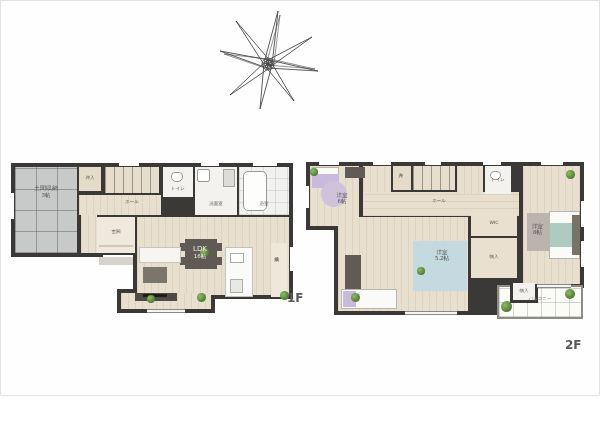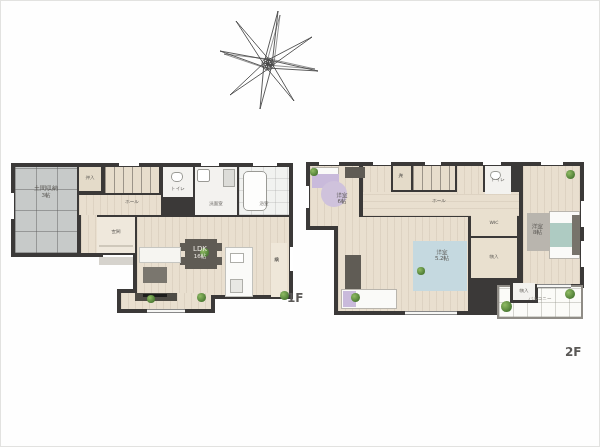"LDK" #canvas { height: 447px -> 396px }
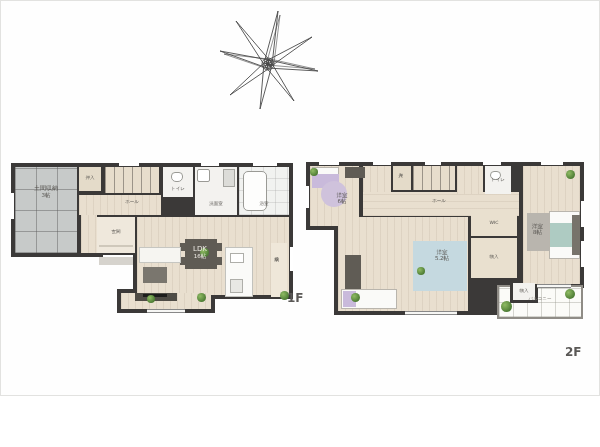"2F" div.floor-tag { top: 344px -> 337px }
